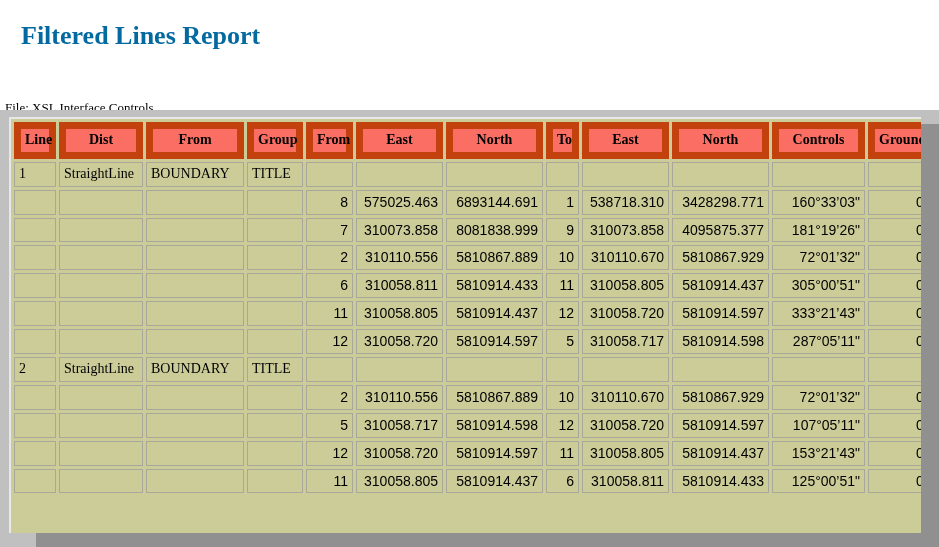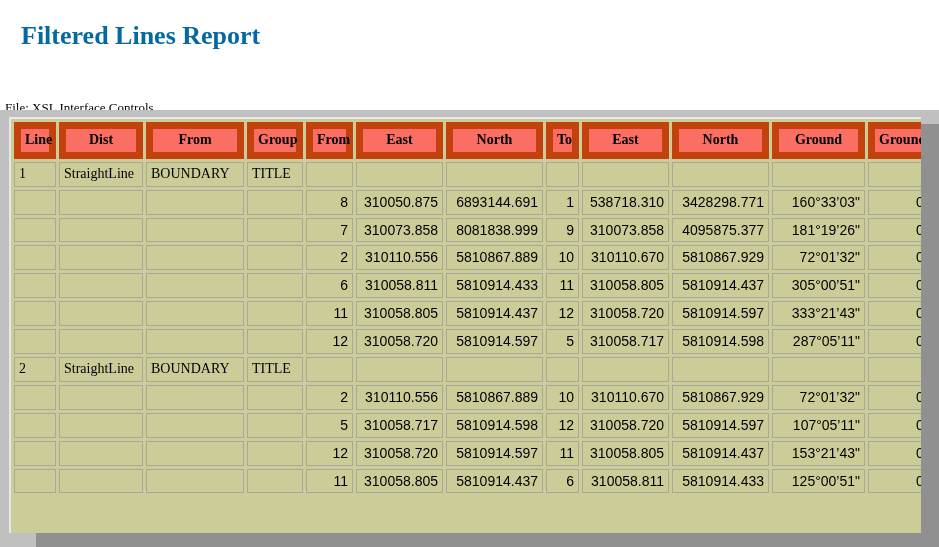"Ground" th { text: Ground -> Controls }
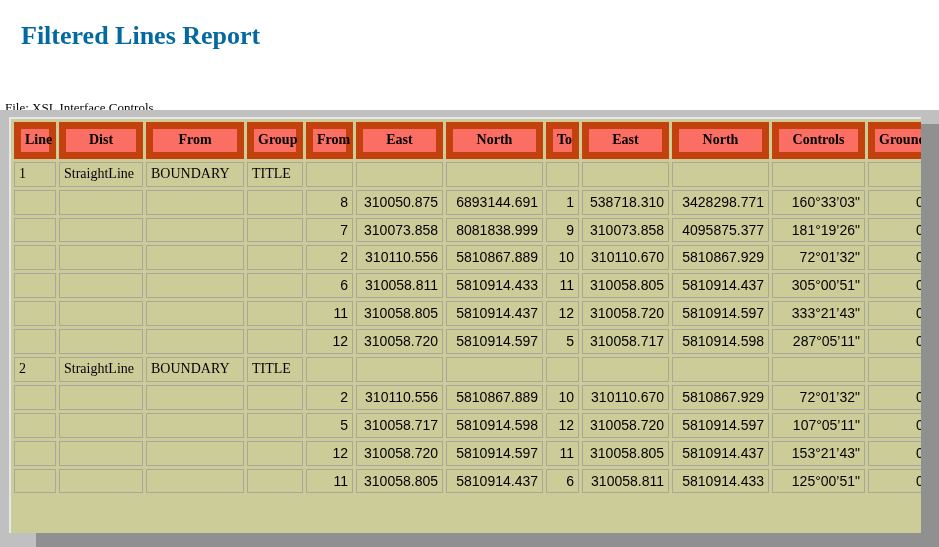"310050.875" td.num { text: 310050.875 -> 575025.463 }
